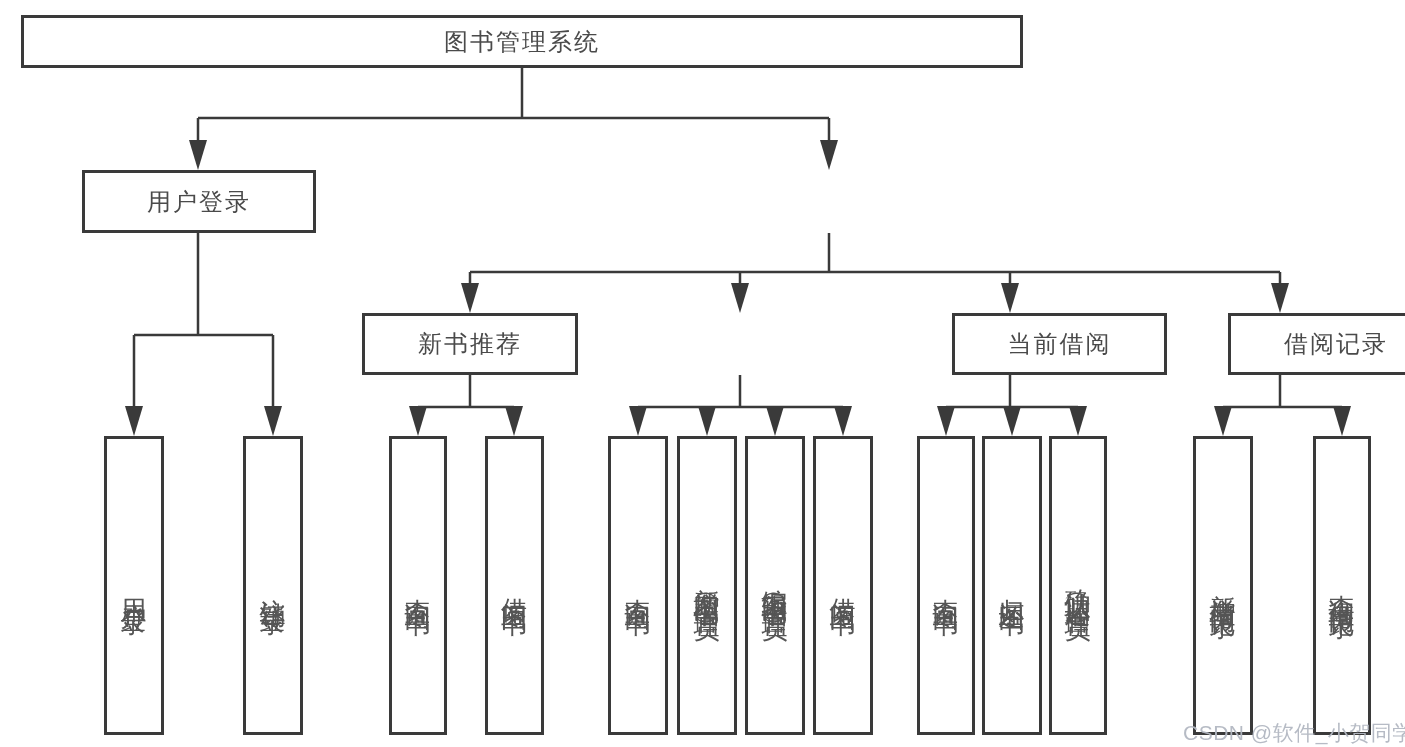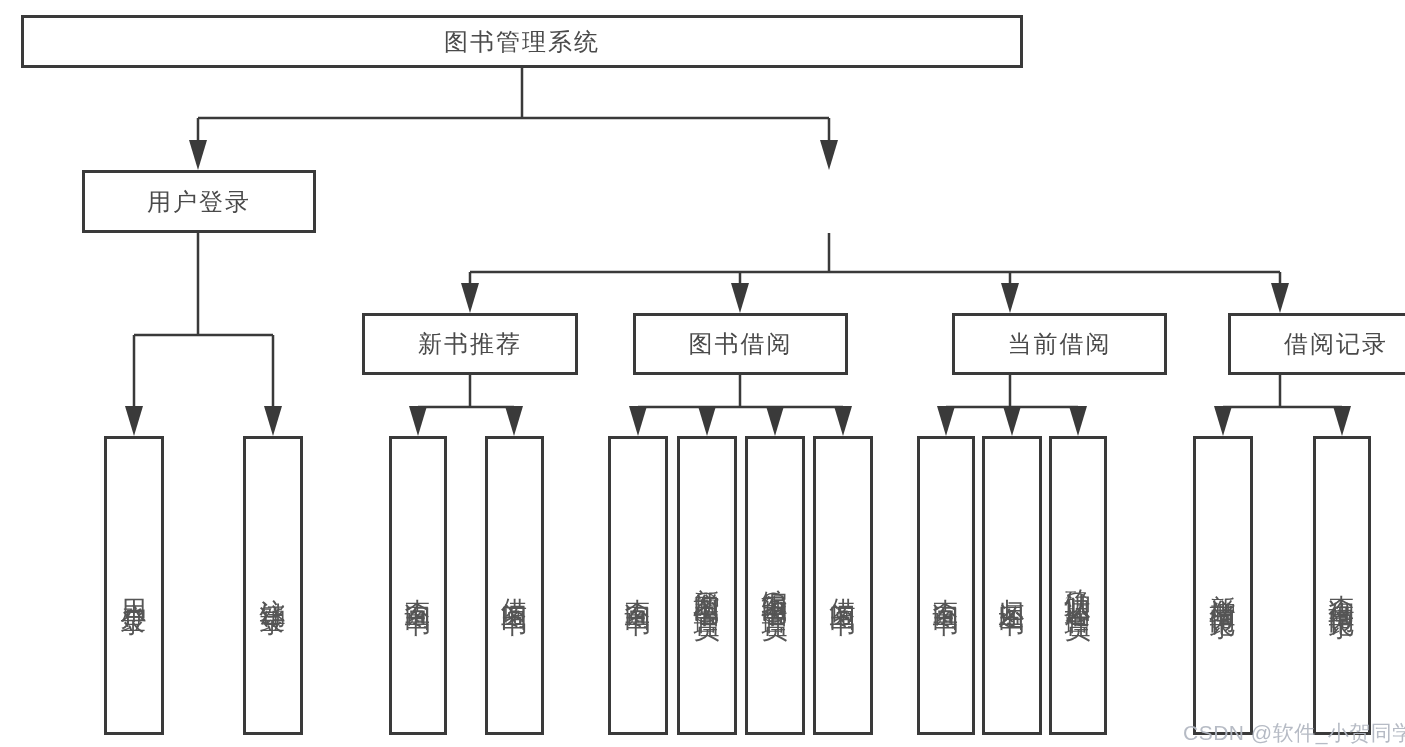"图书借阅" div.node { html: <div> <span>图书借阅</span> </div> -> none }
